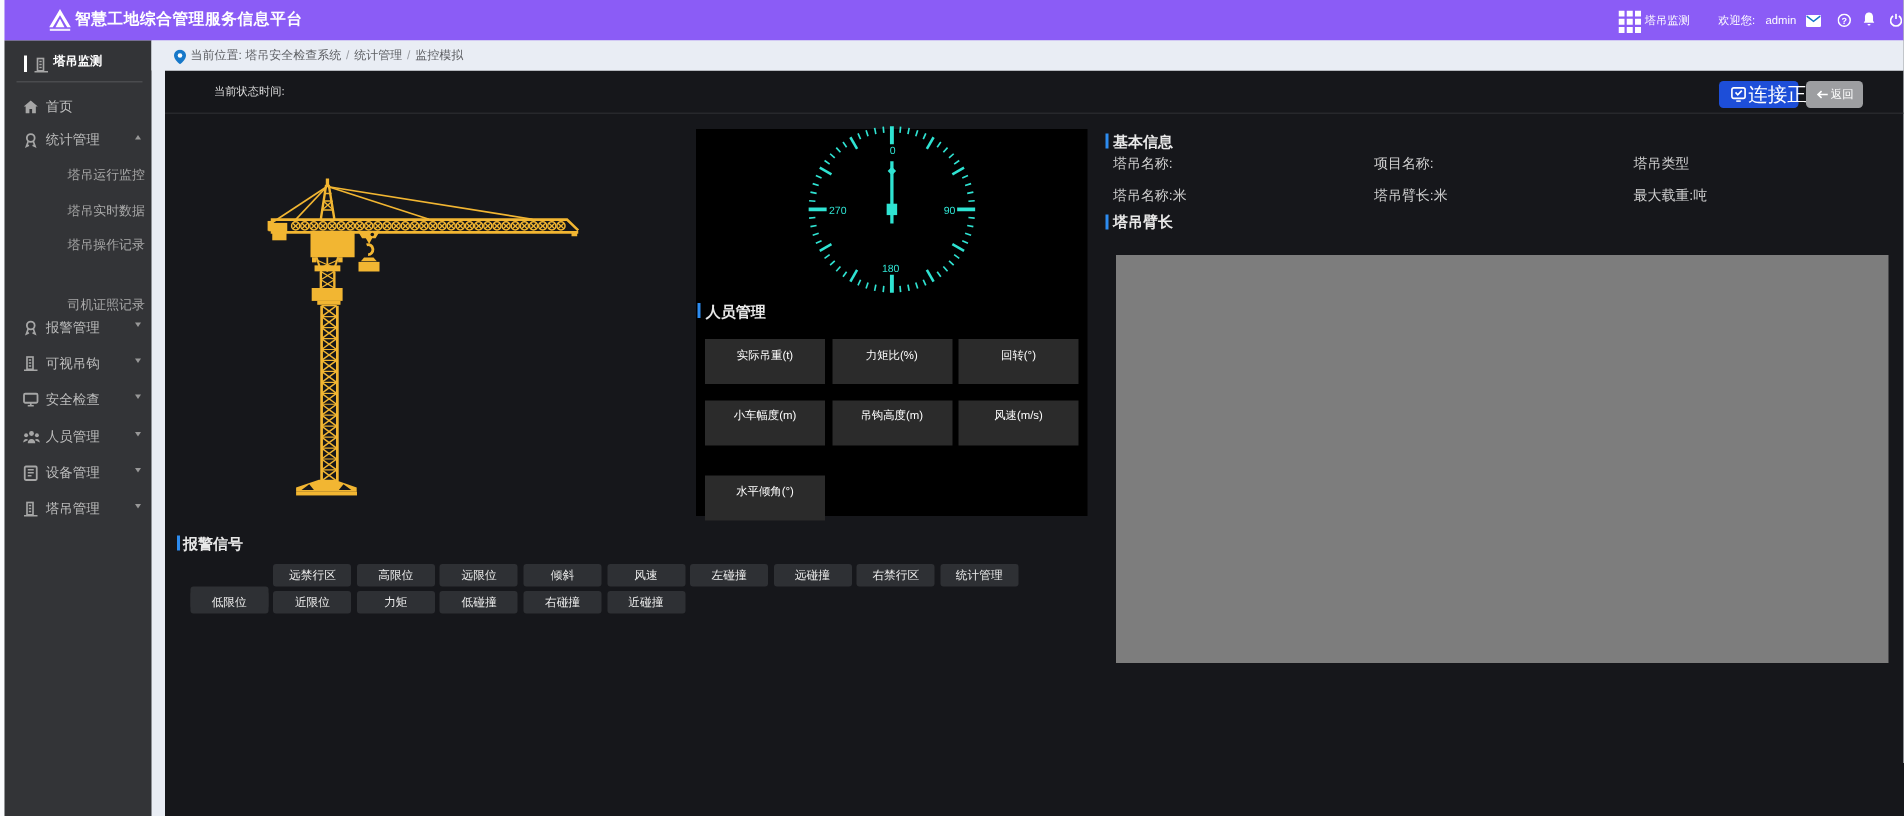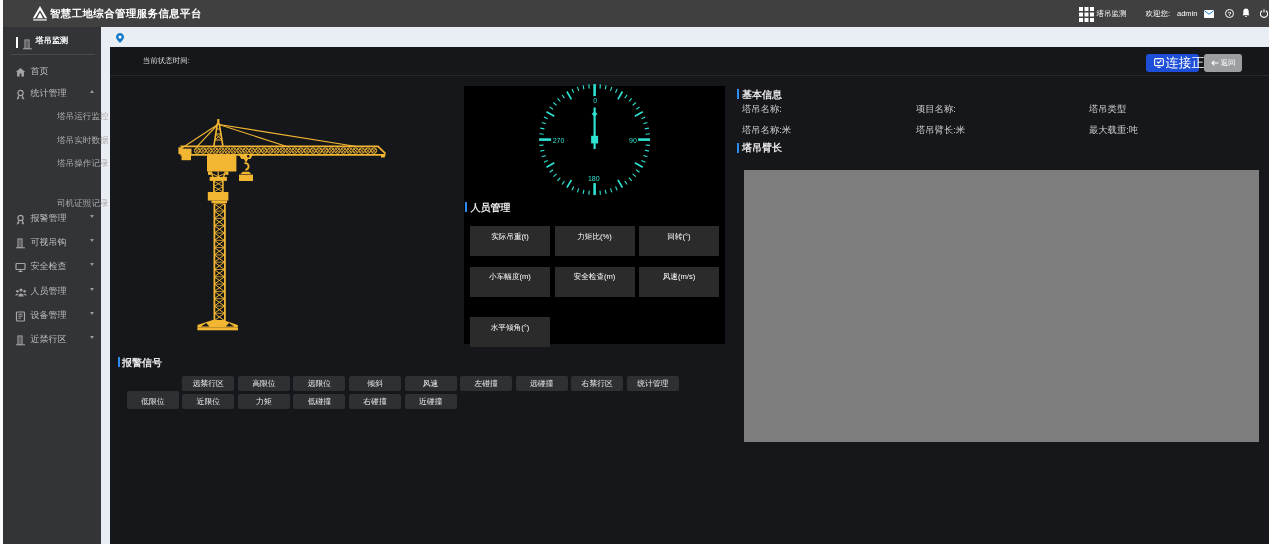"智慧工地综合管理服务信息平台" .top { background: #404040 -> #8b5cf6 }
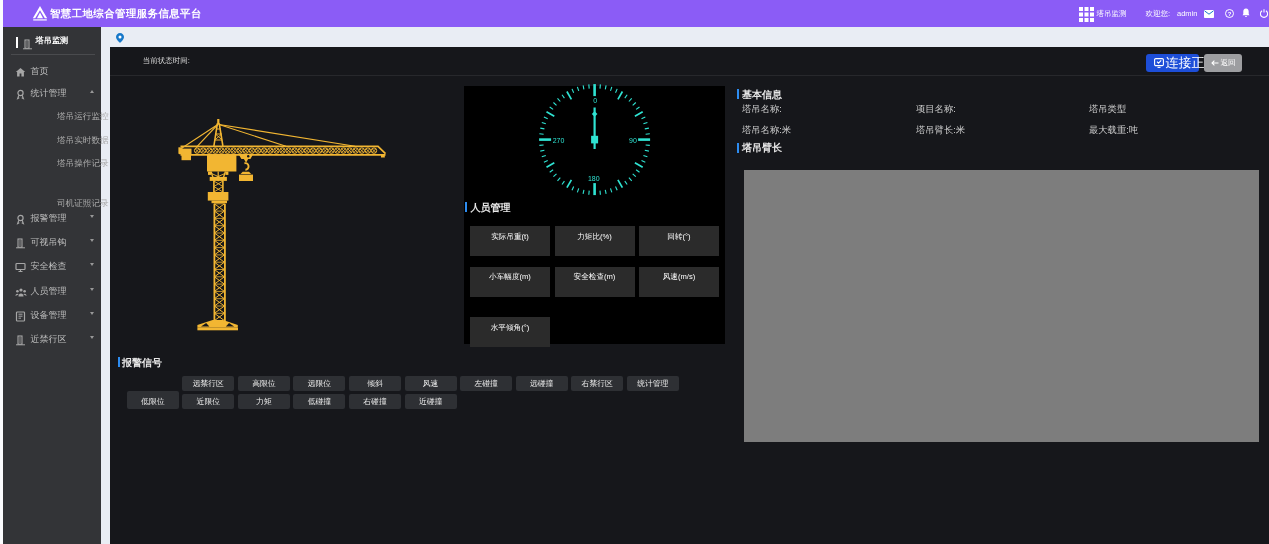"当前位置: 塔吊安全检查系统 / 统计管理 /" div.crumb-tx { html: none -> <div>当前位置: 塔吊安全检查系统 <span>/</span> 统计管理 <span>/</span> 监控模拟</div> }
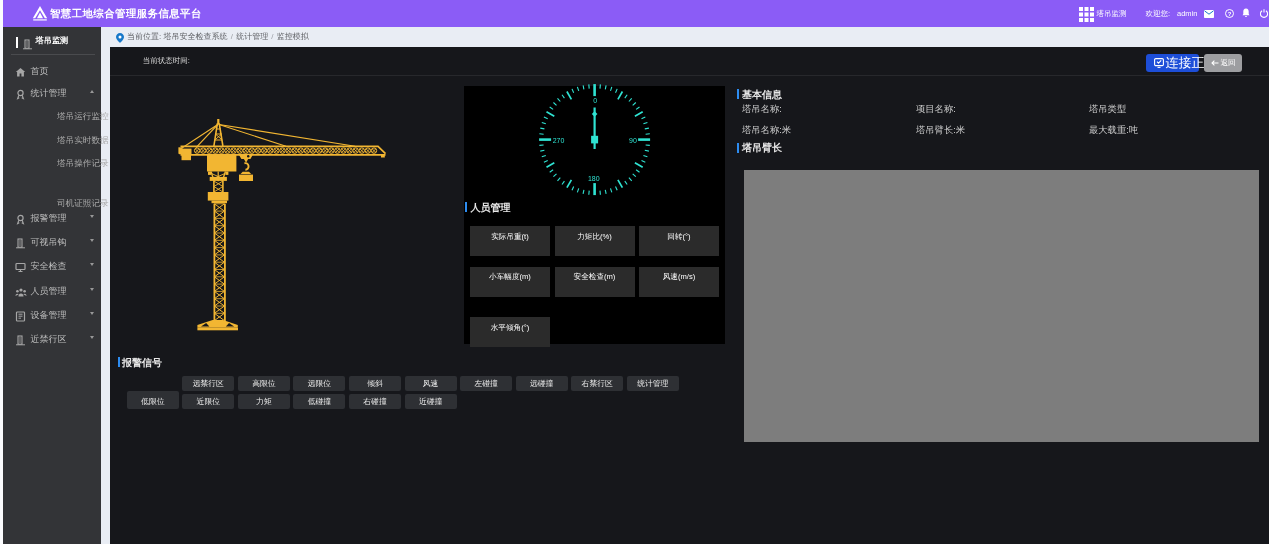"塔吊运行监控" .ms { margin-left: 12px -> none }
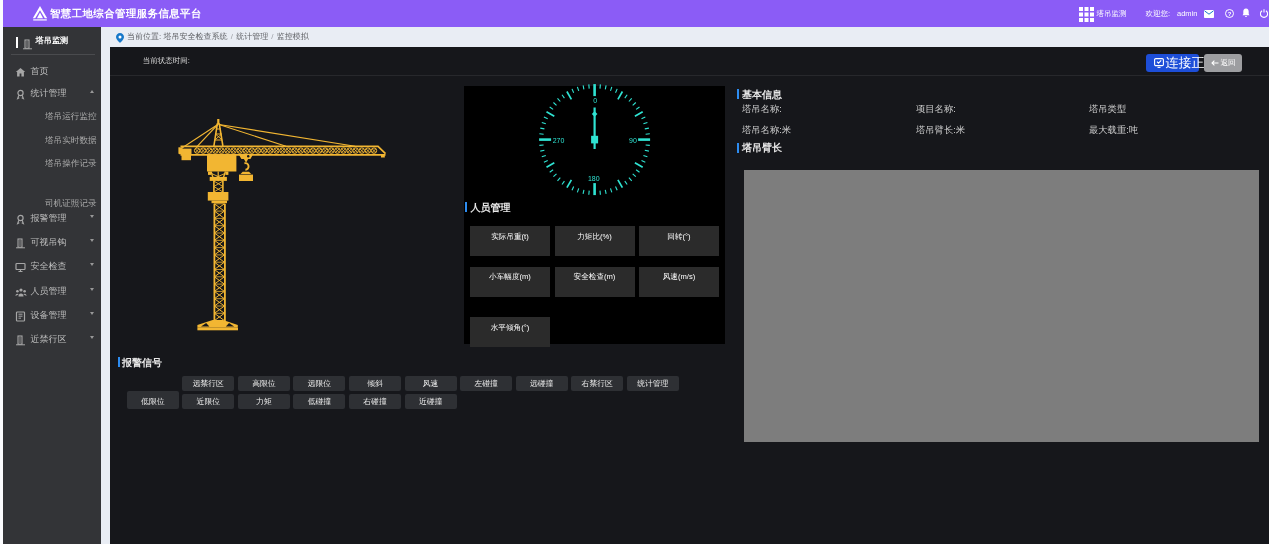"安全检查(m)" div.ptile { text: 安全检查 -> 吊钩高度 }
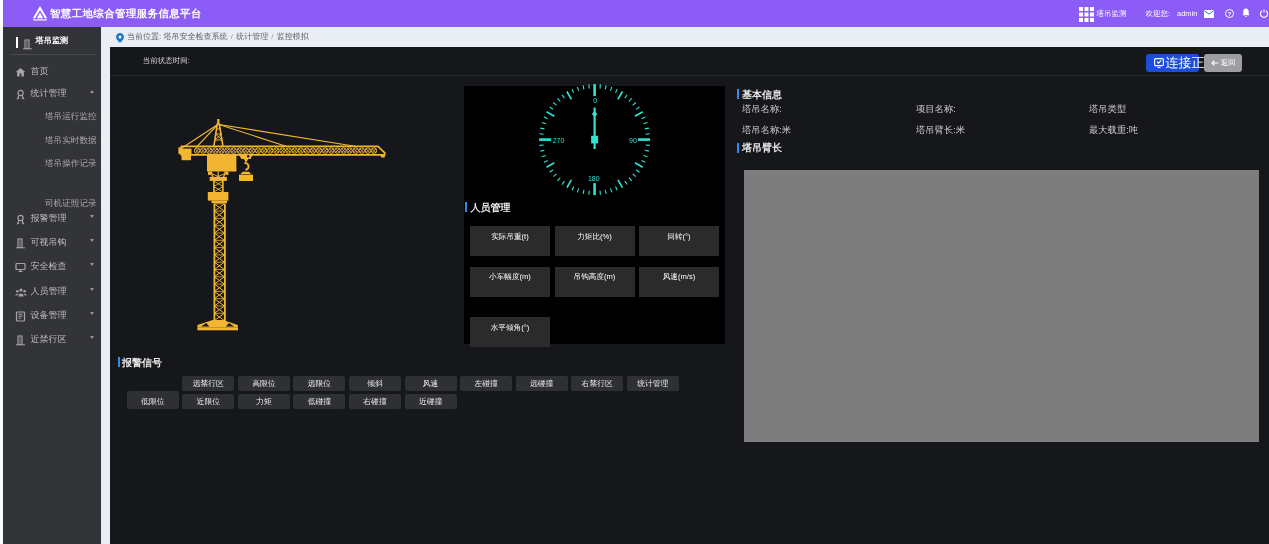"近禁行区" span.mtx { text: 近禁行区 -> 塔吊管理 }
